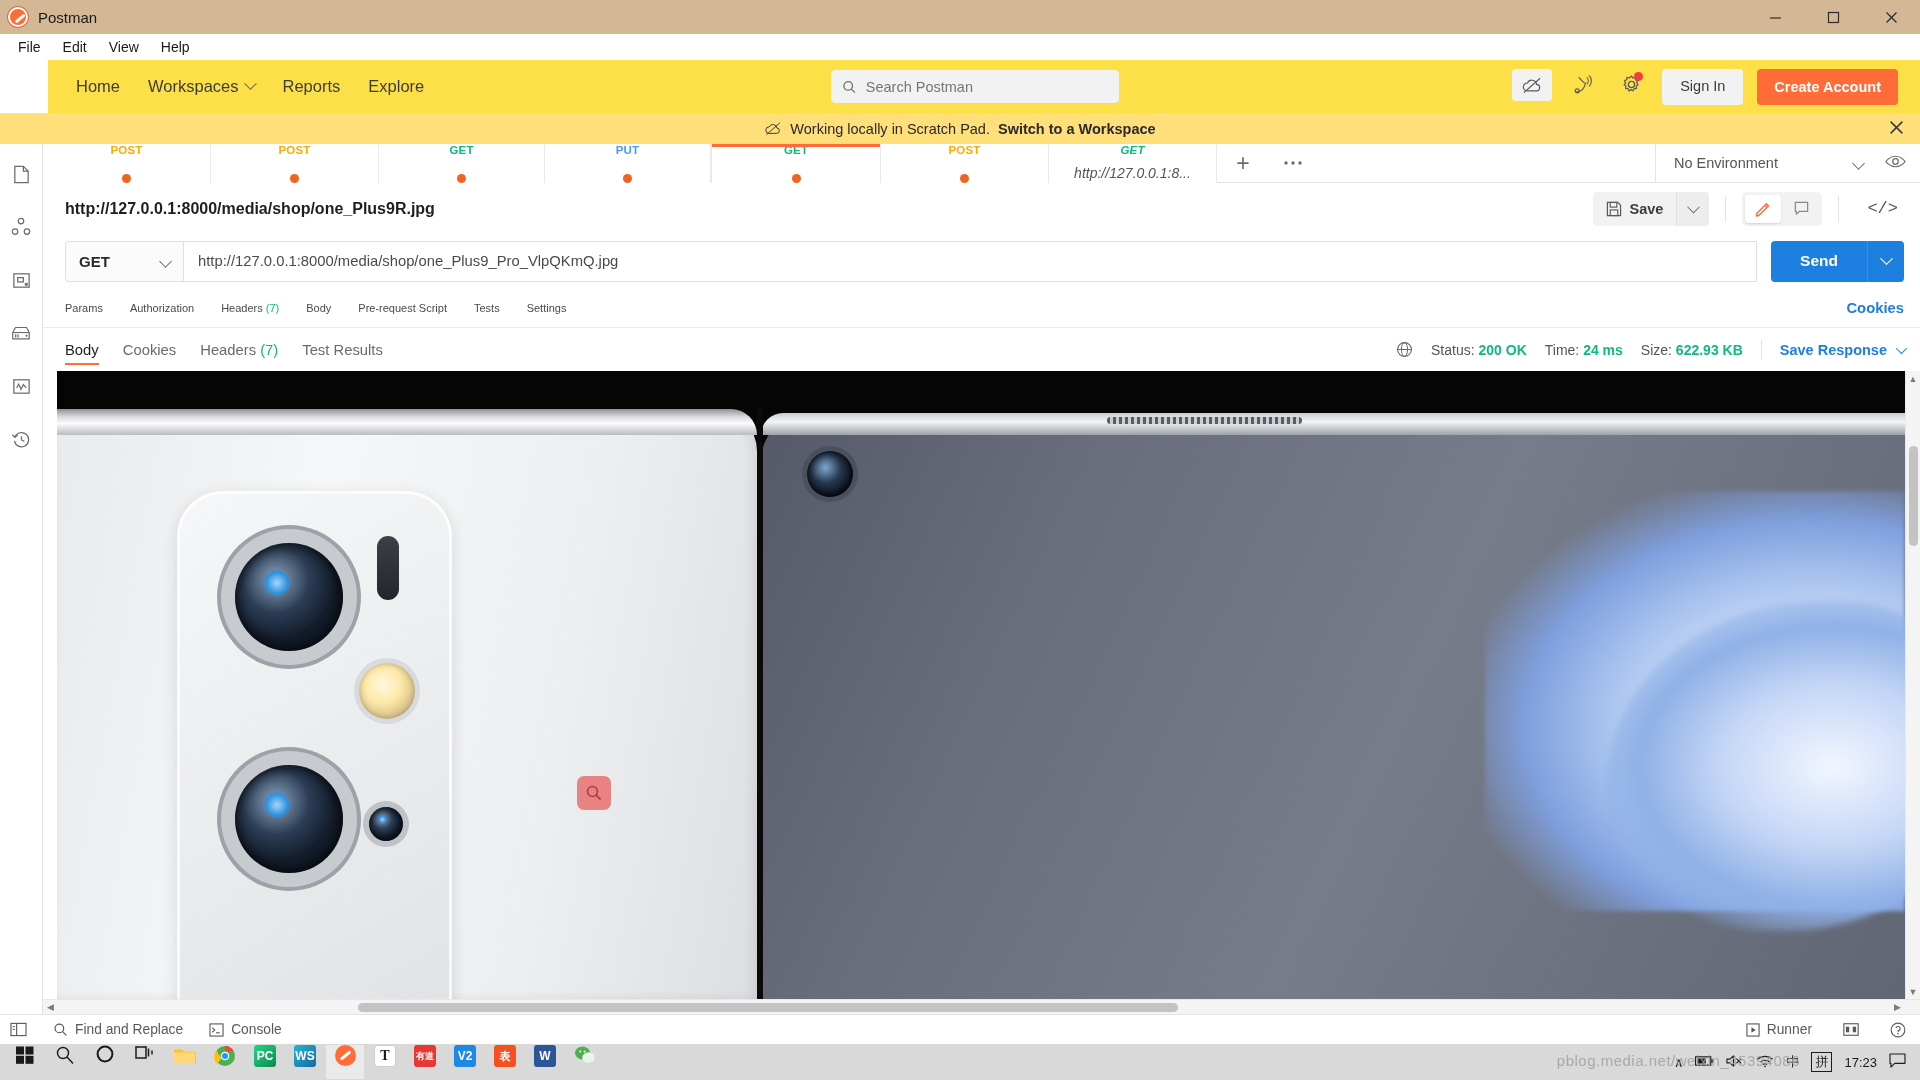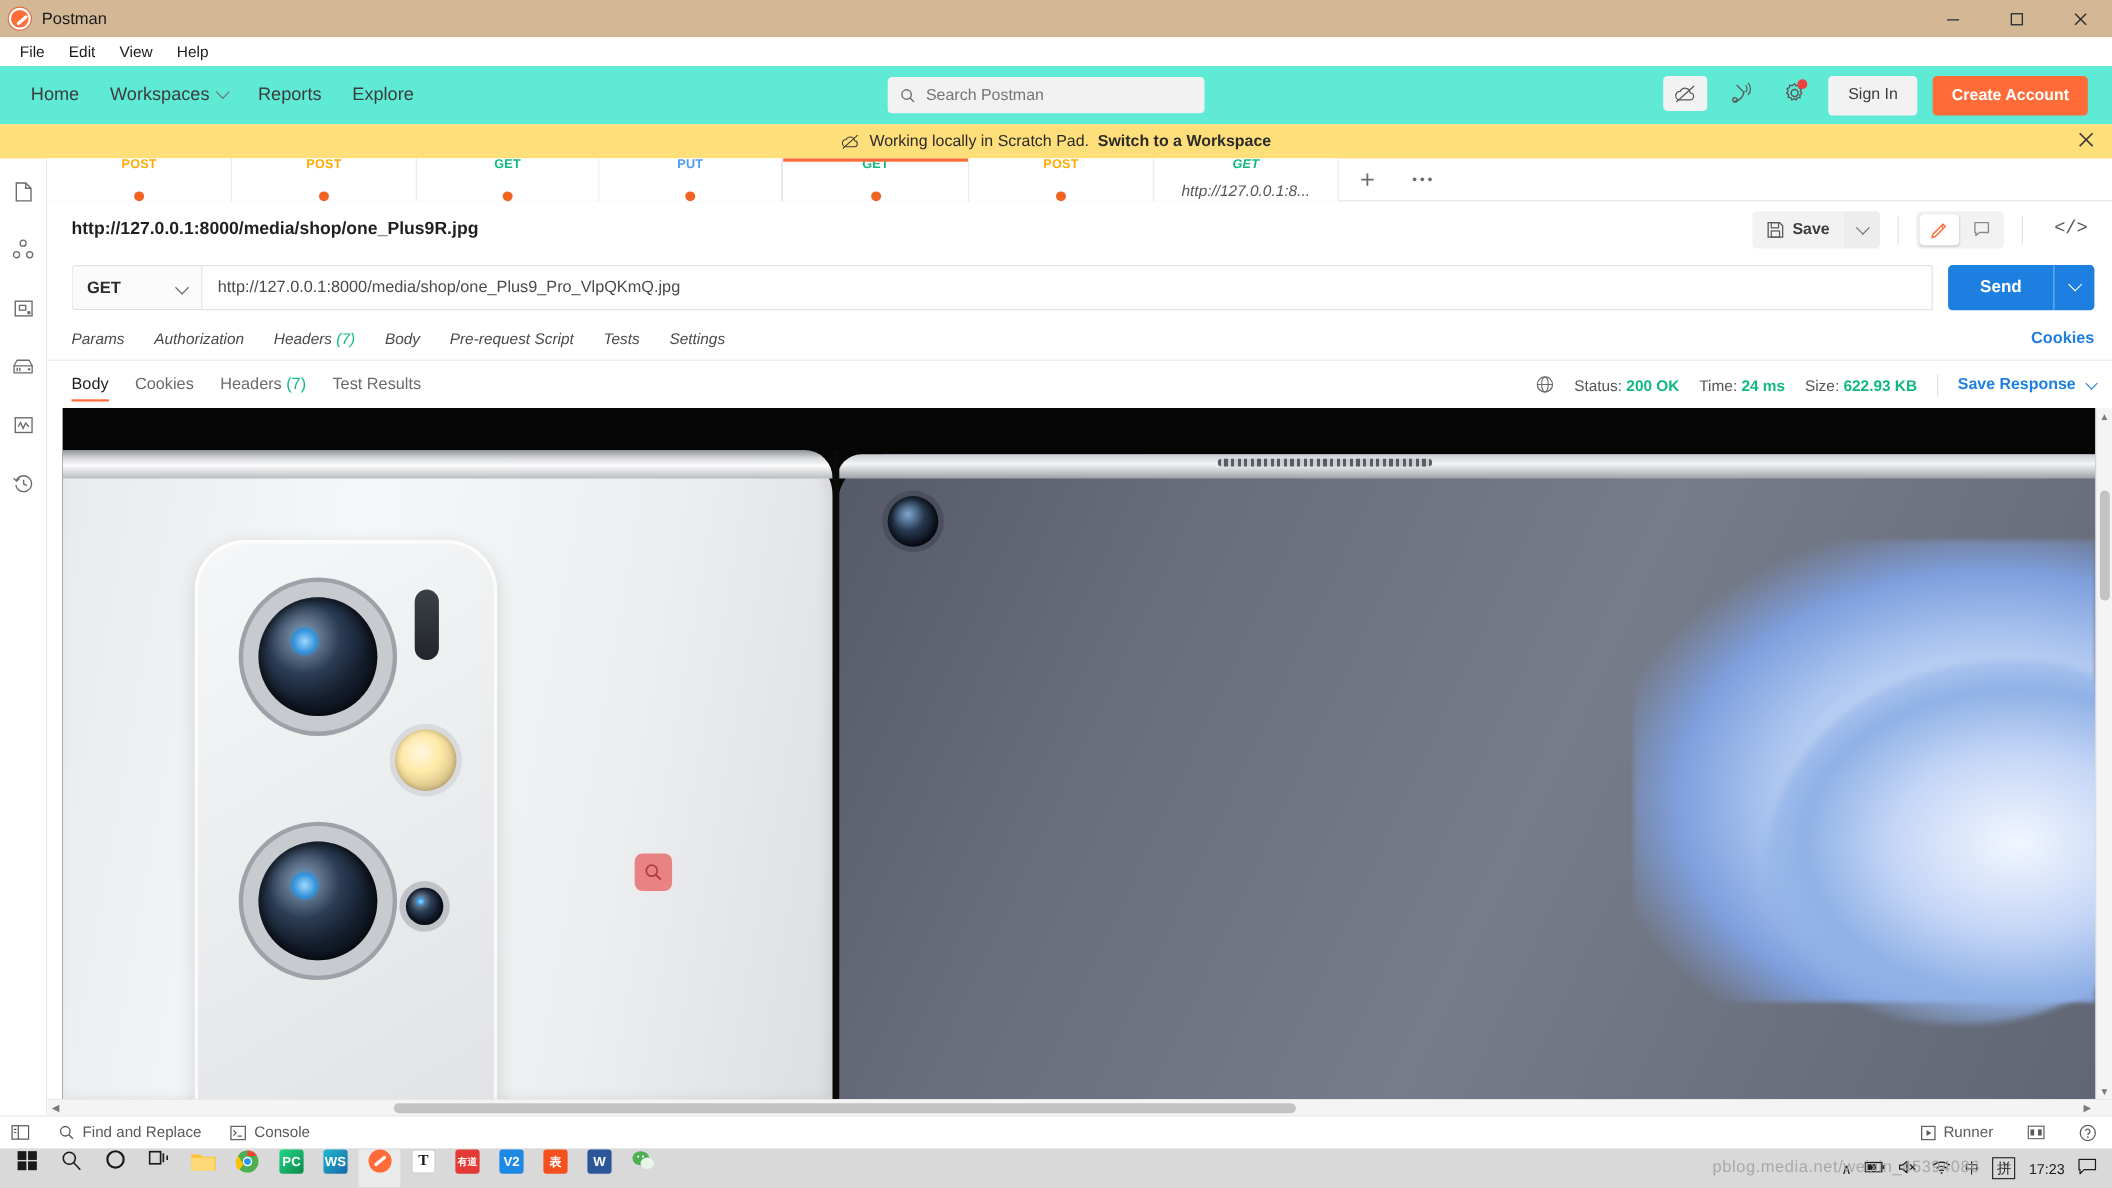"Home" .header { background: #5eead4 -> #fde047; margin-left: none -> 48px }
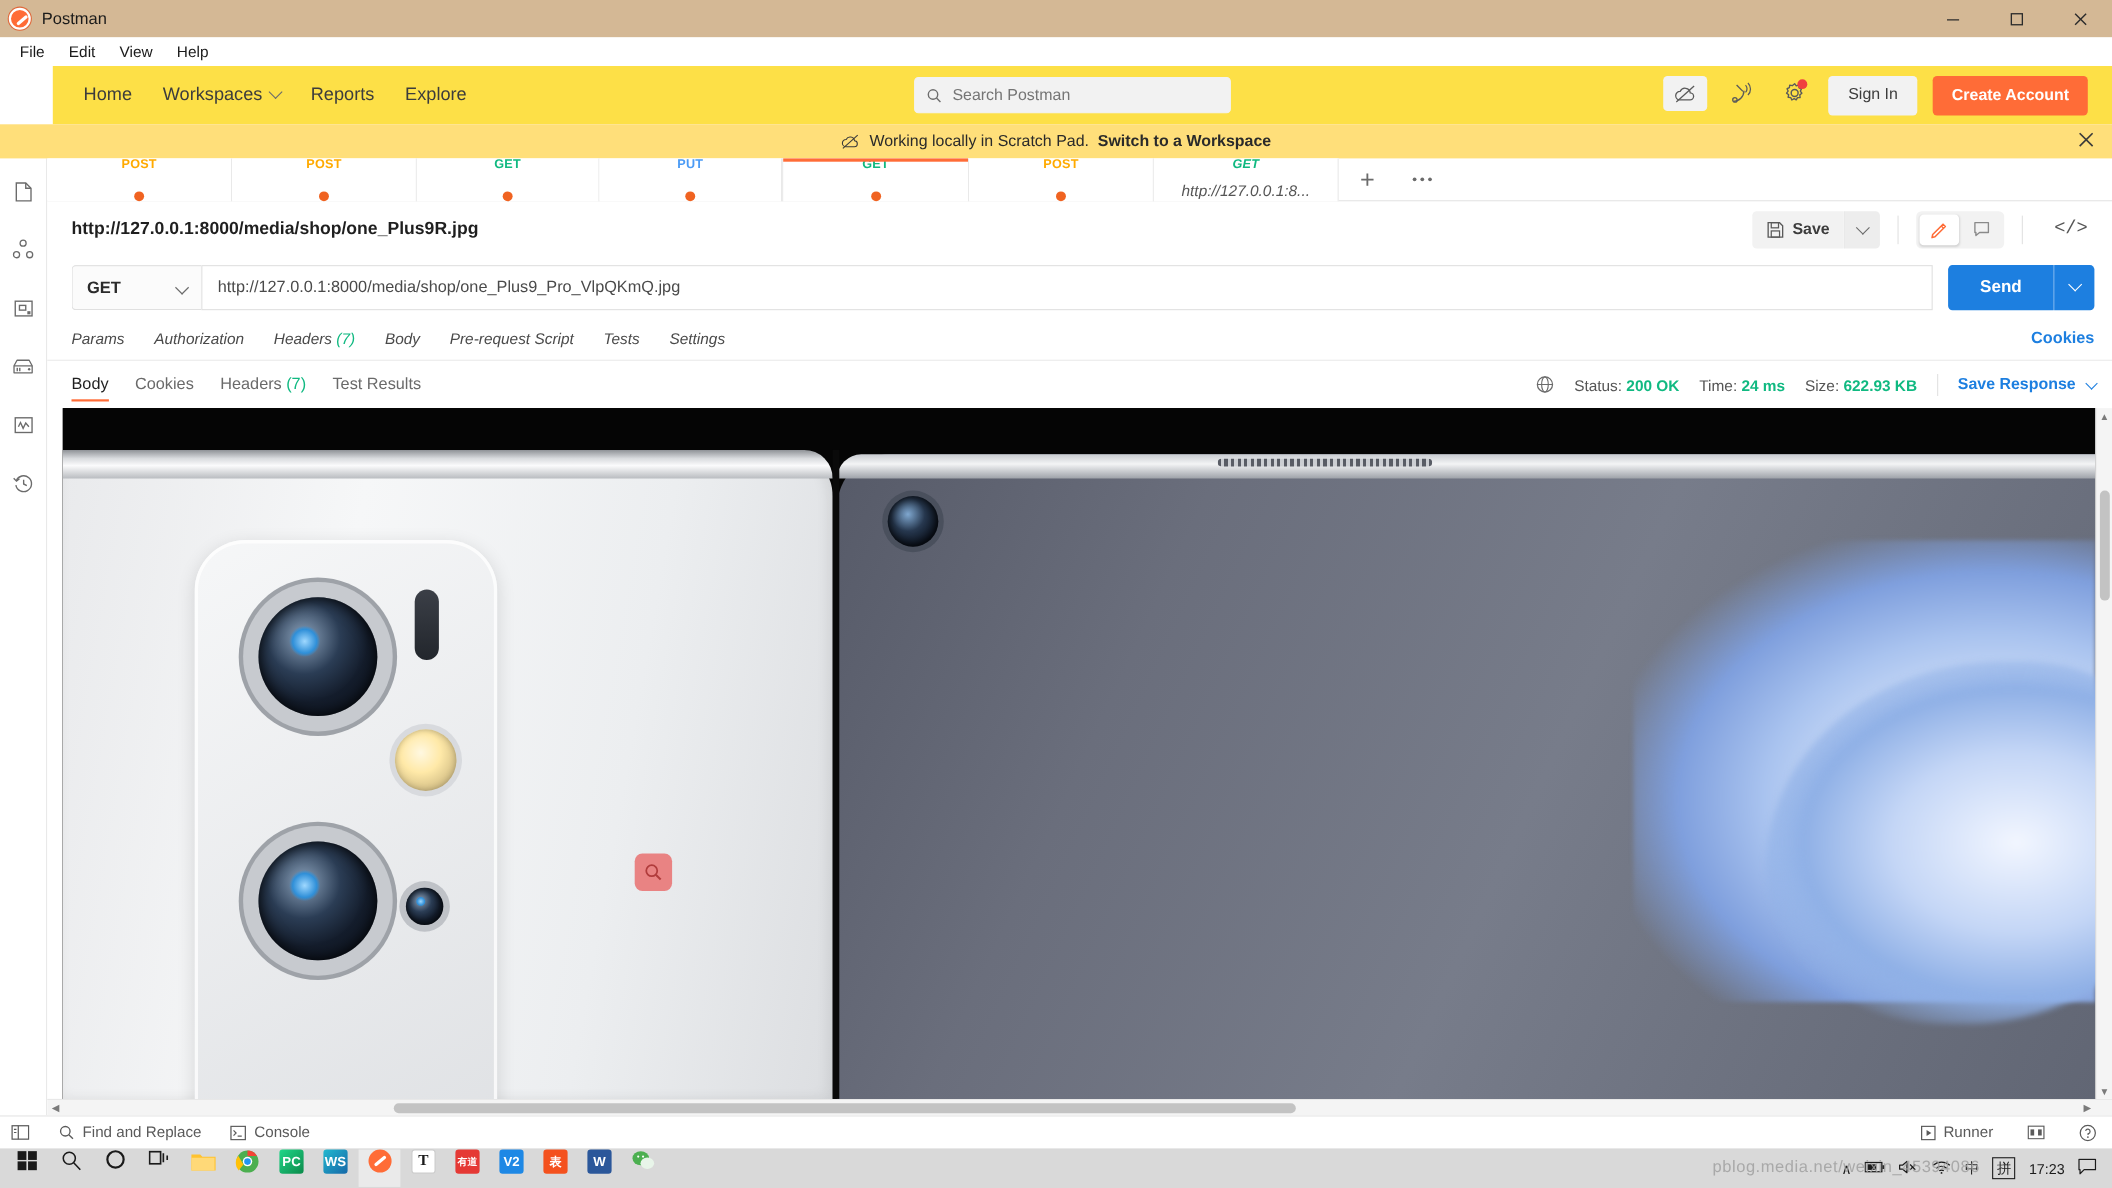"No Environment" div.envsel { html: none -> <div> <span>No Environment</span> <span></span> <span> <svg> <path></path> <circle></circle> </svg> </span> </div> }
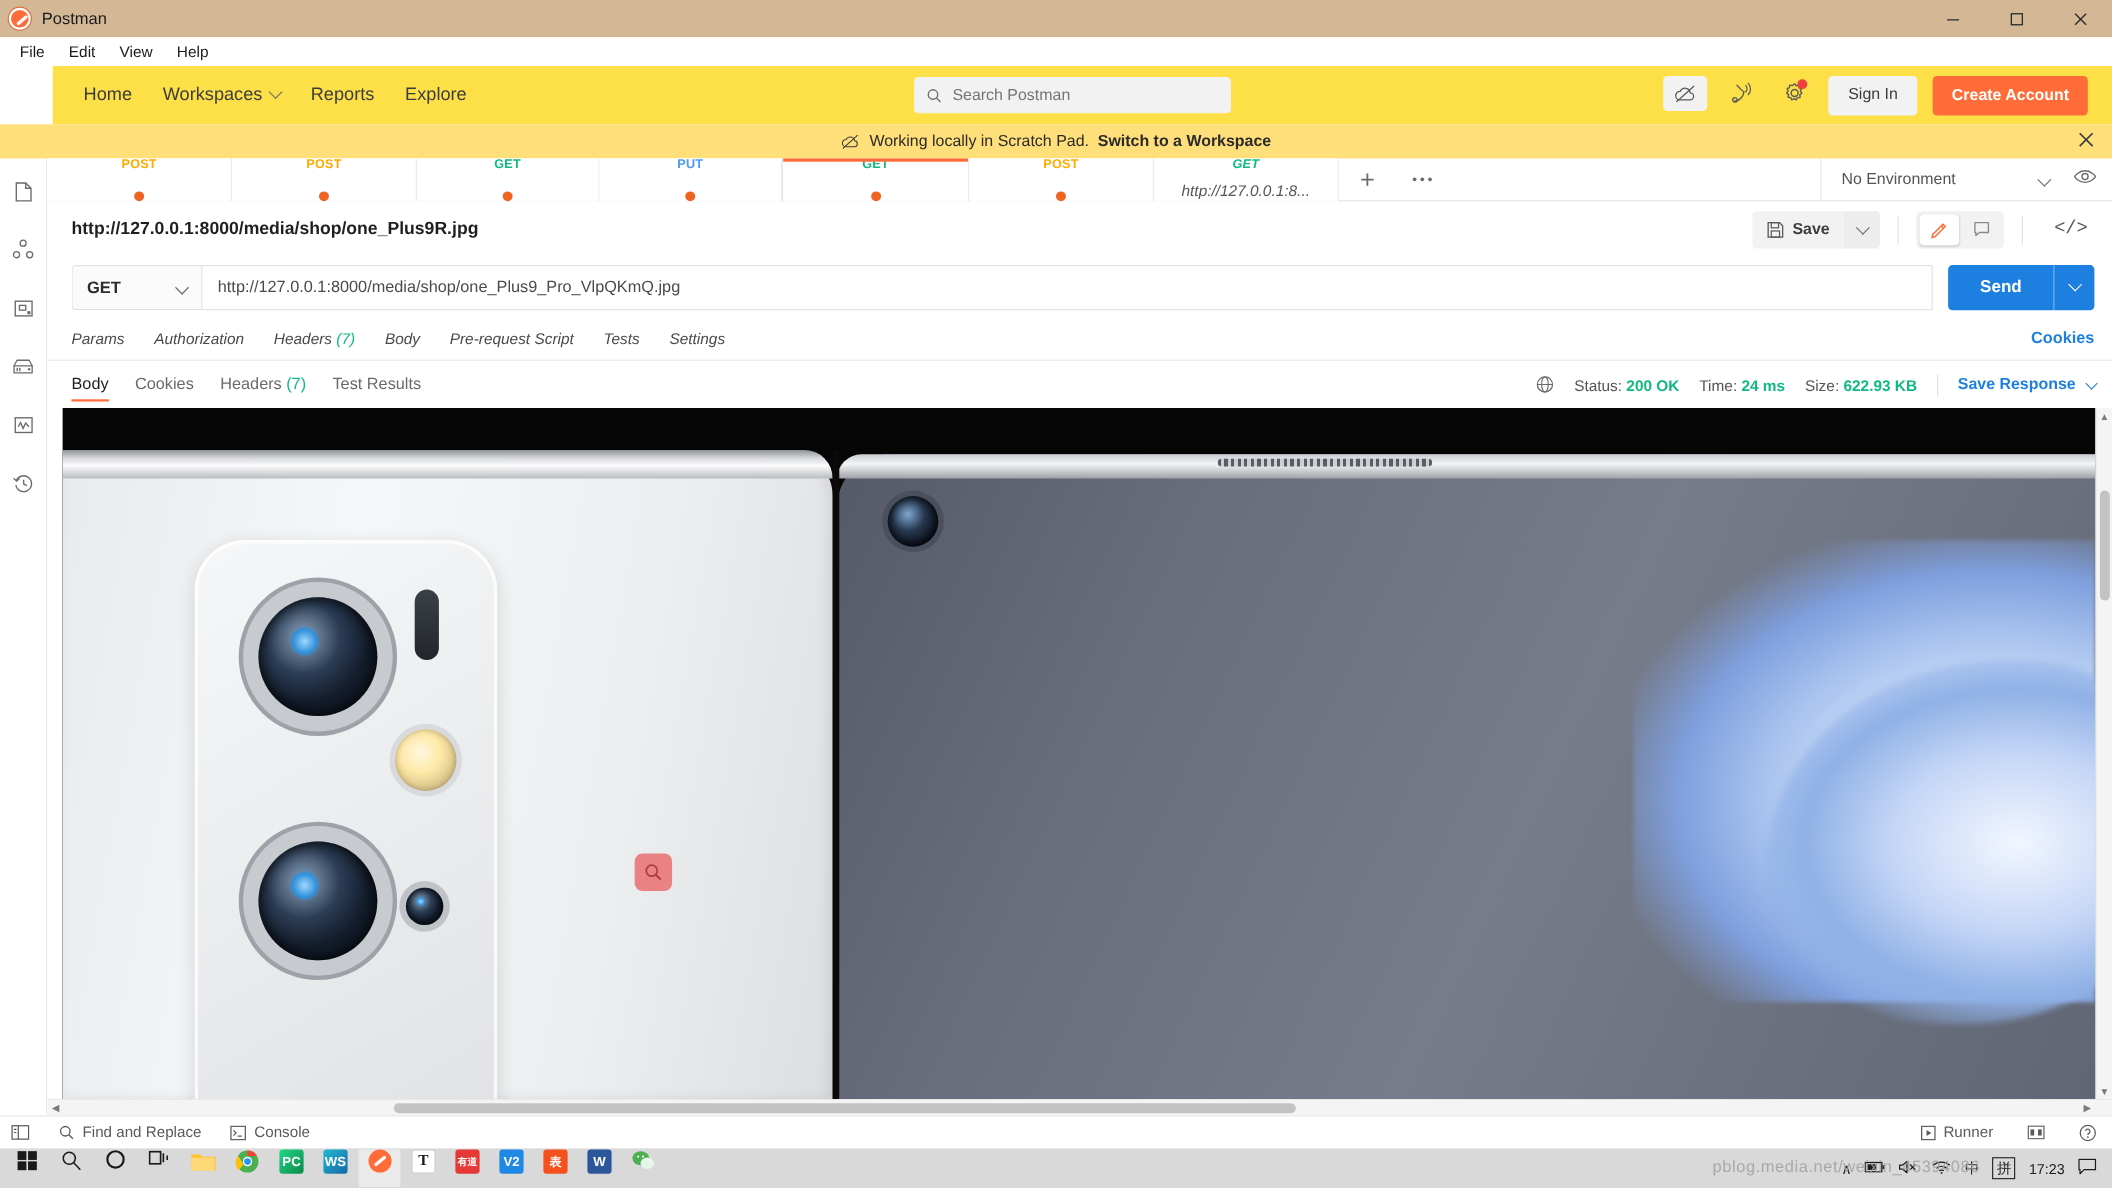"Params" .reqtab { font-size: 14px -> 11px; font-style: italic -> none }
